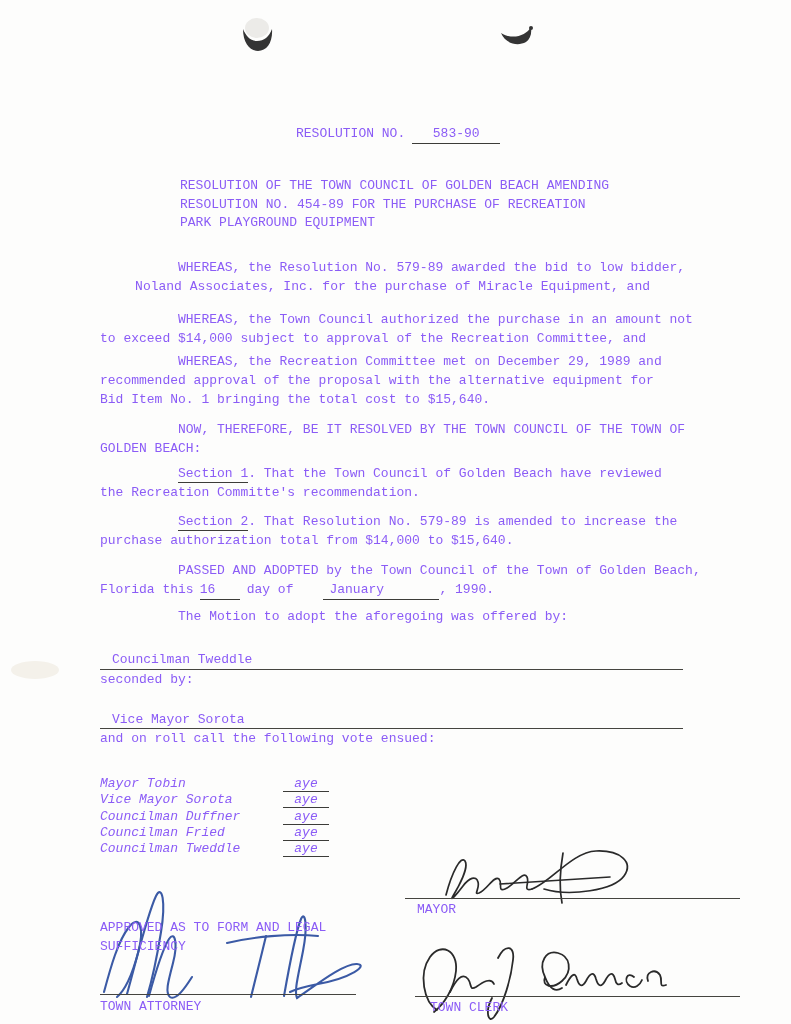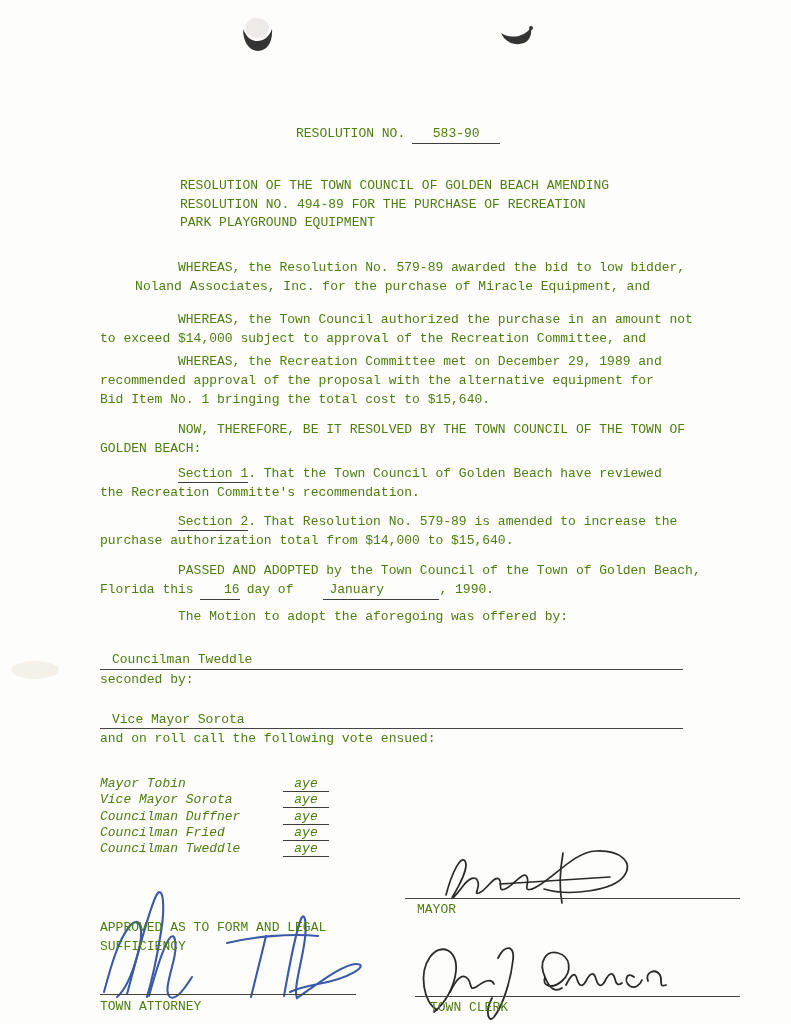"RESOLUTION NO." .page { color: #4d7c0f -> #8b5cf6 }
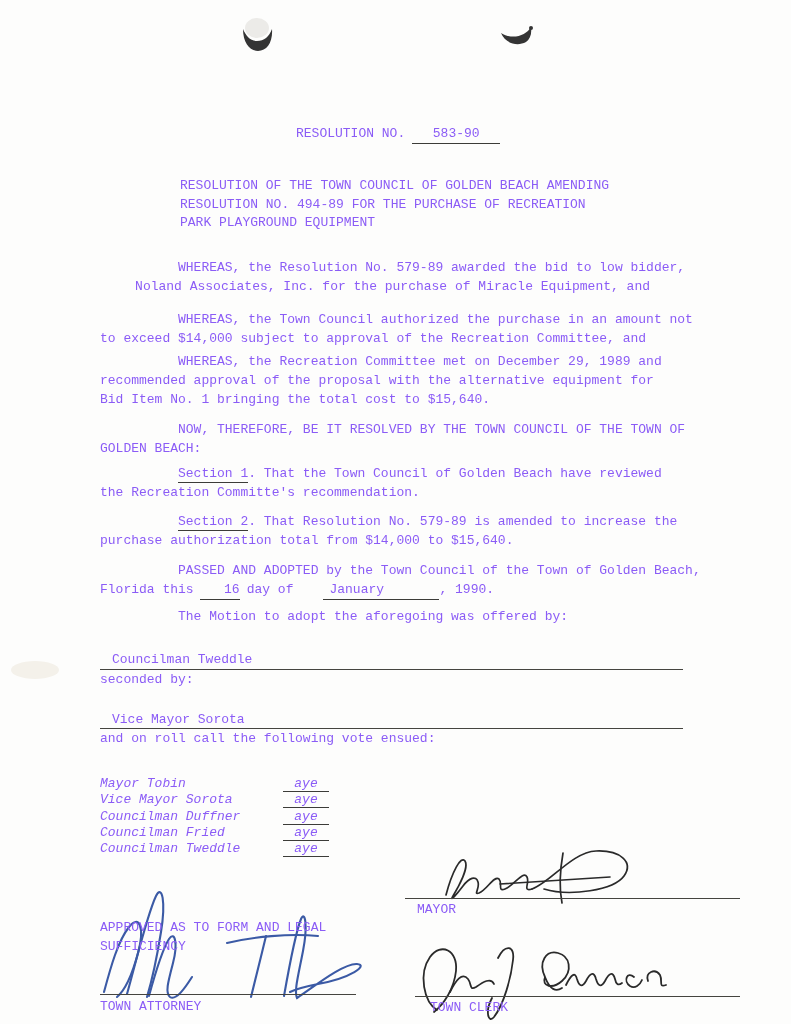"RESOLUTION OF THE TOWN COUNCIL" div.abs { text: 494-89 -> 454-89 }
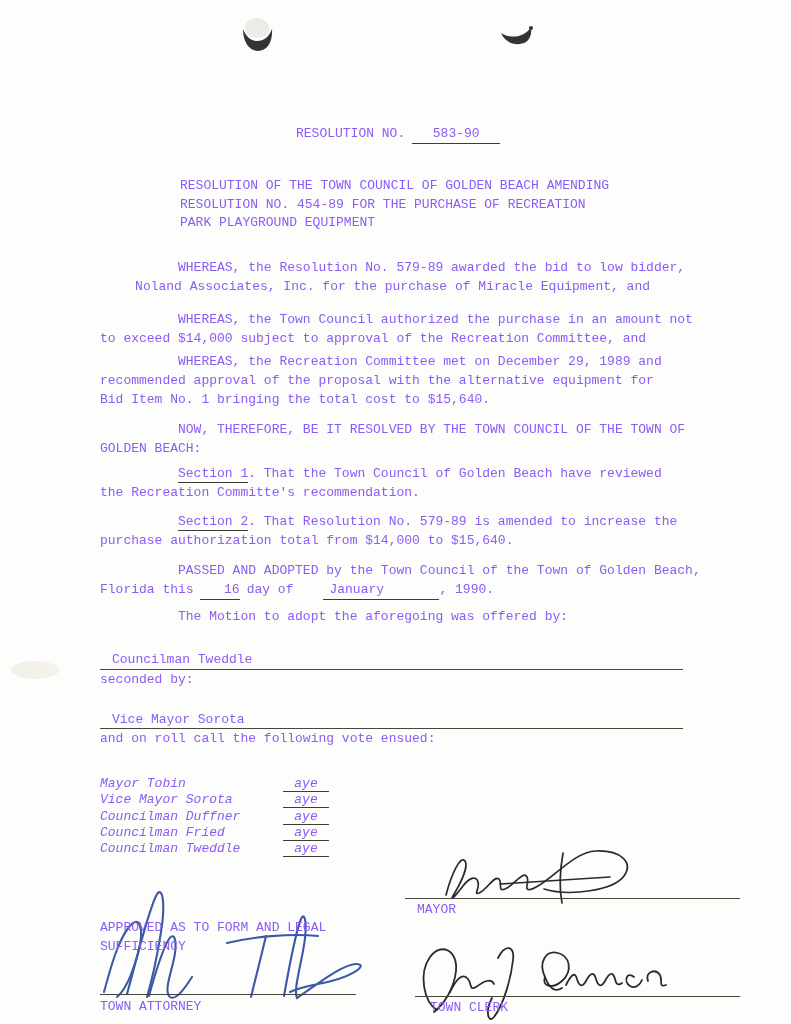"16" .fill-day { text-align: right -> left }
